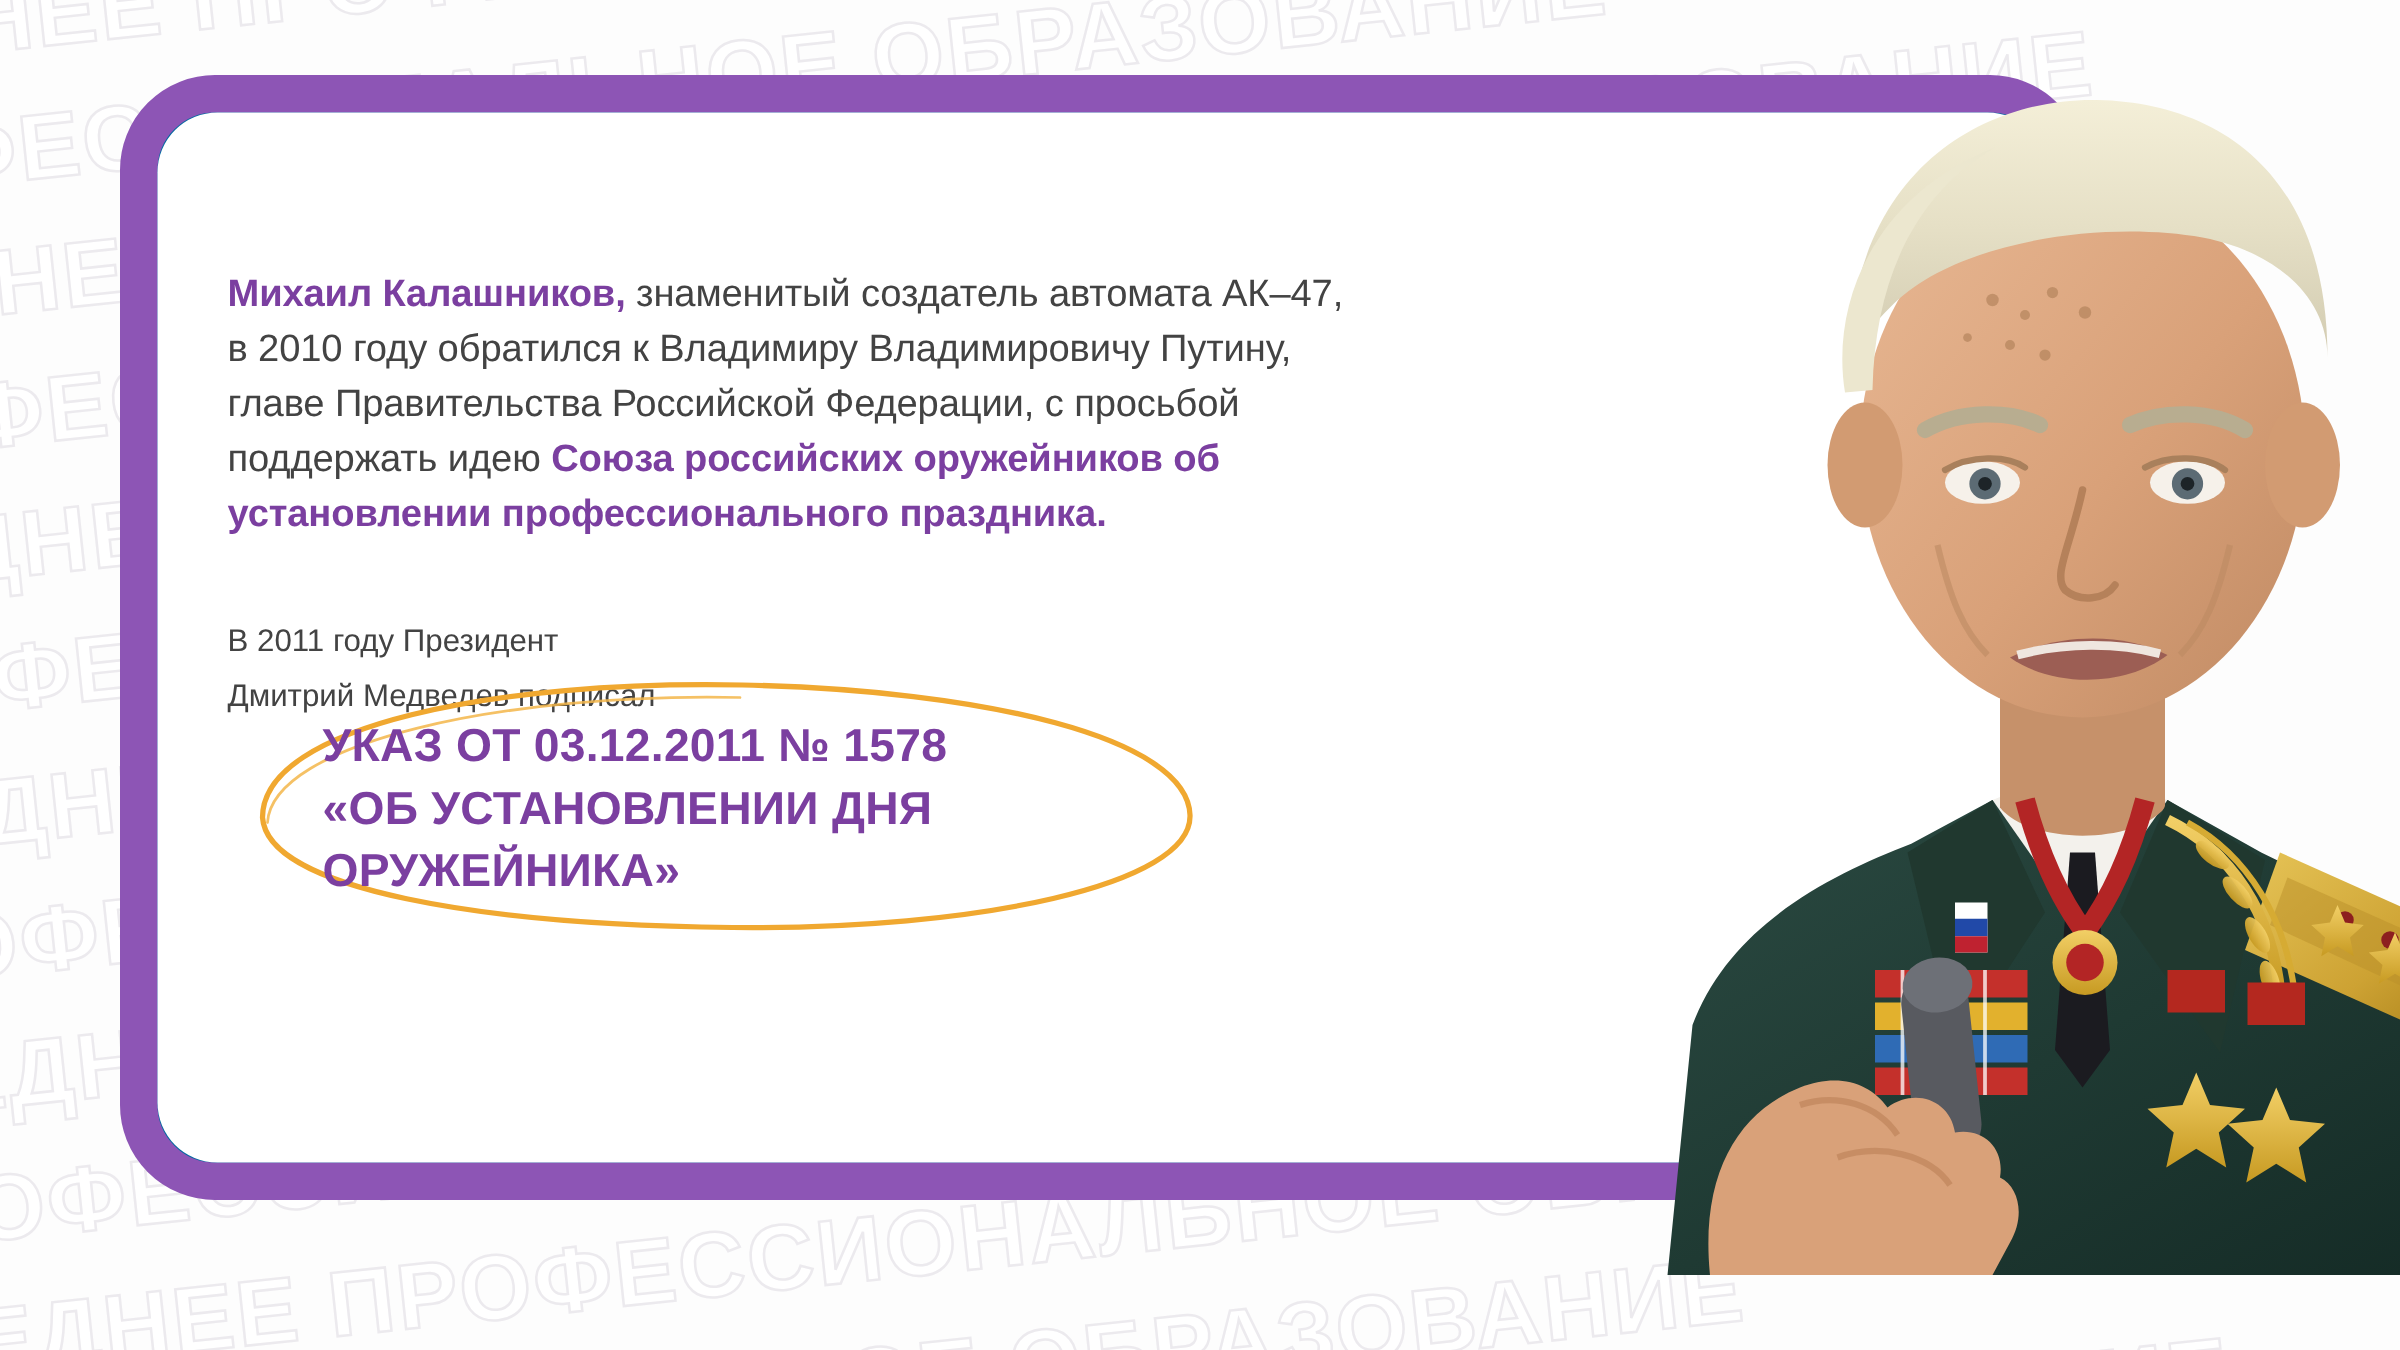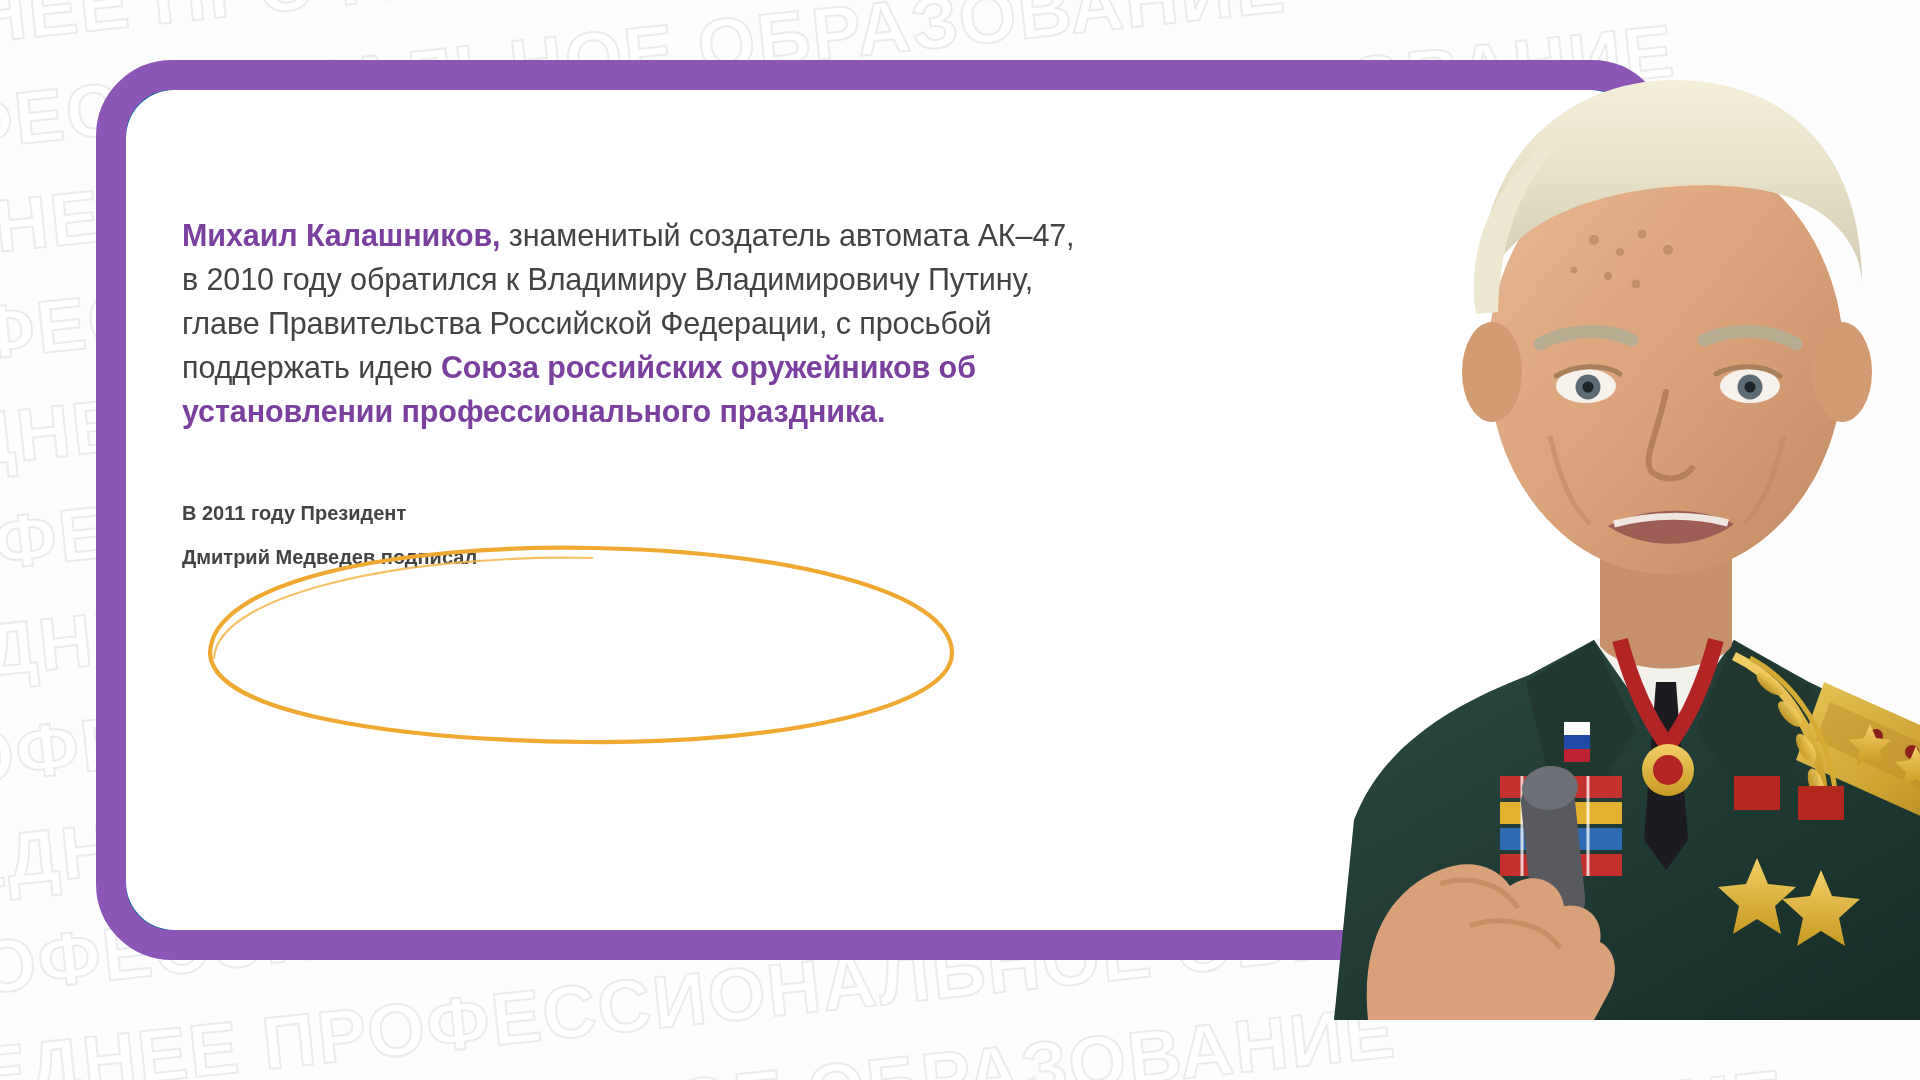"В 2011 году Президент" #para2 { font-size: 20px -> 25px; font-weight: bold -> none }
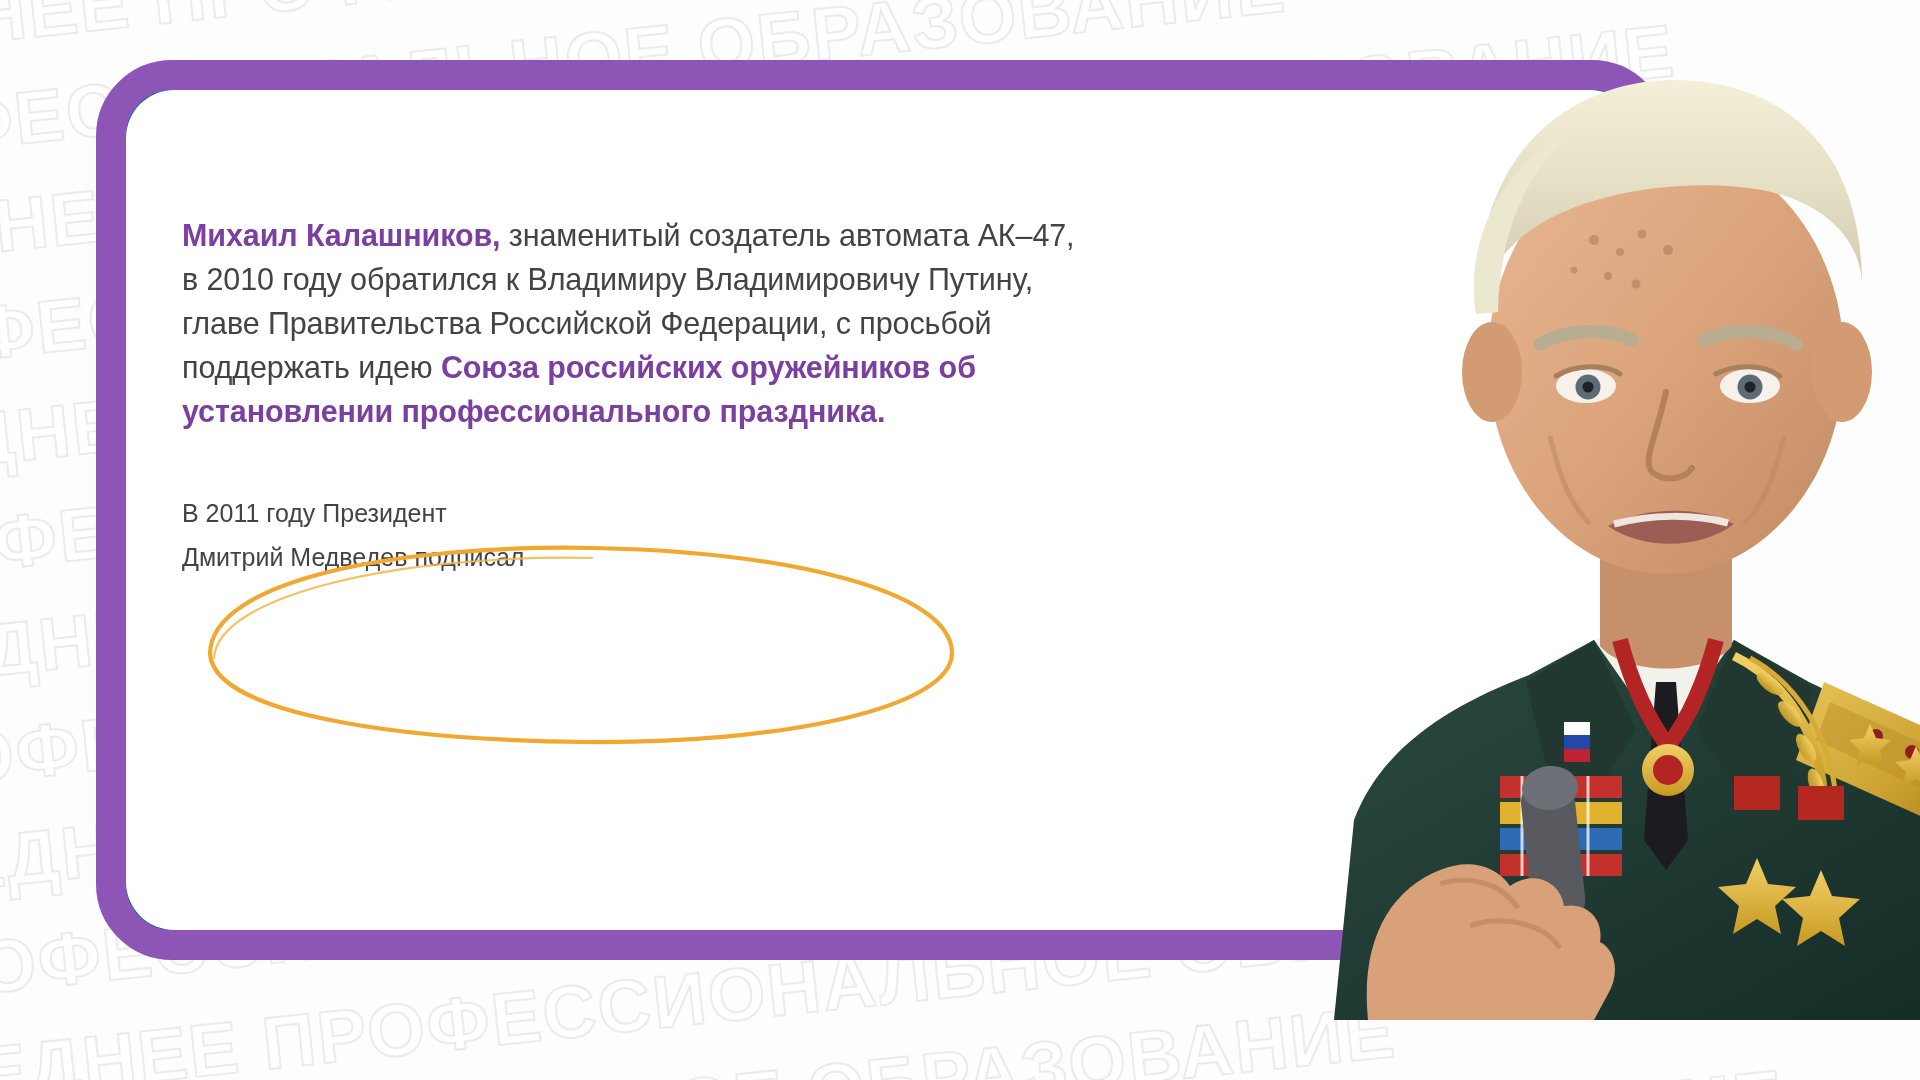"УКАЗ ОТ 03.12.2011 № 1578" div { html: none -> <div> <div>УКАЗ ОТ 03.12.2011 № 1578</div> <div>«ОБ УСТАНОВЛЕНИИ ДНЯ</div> <div>ОРУЖЕЙНИКА»</div> </div> }
